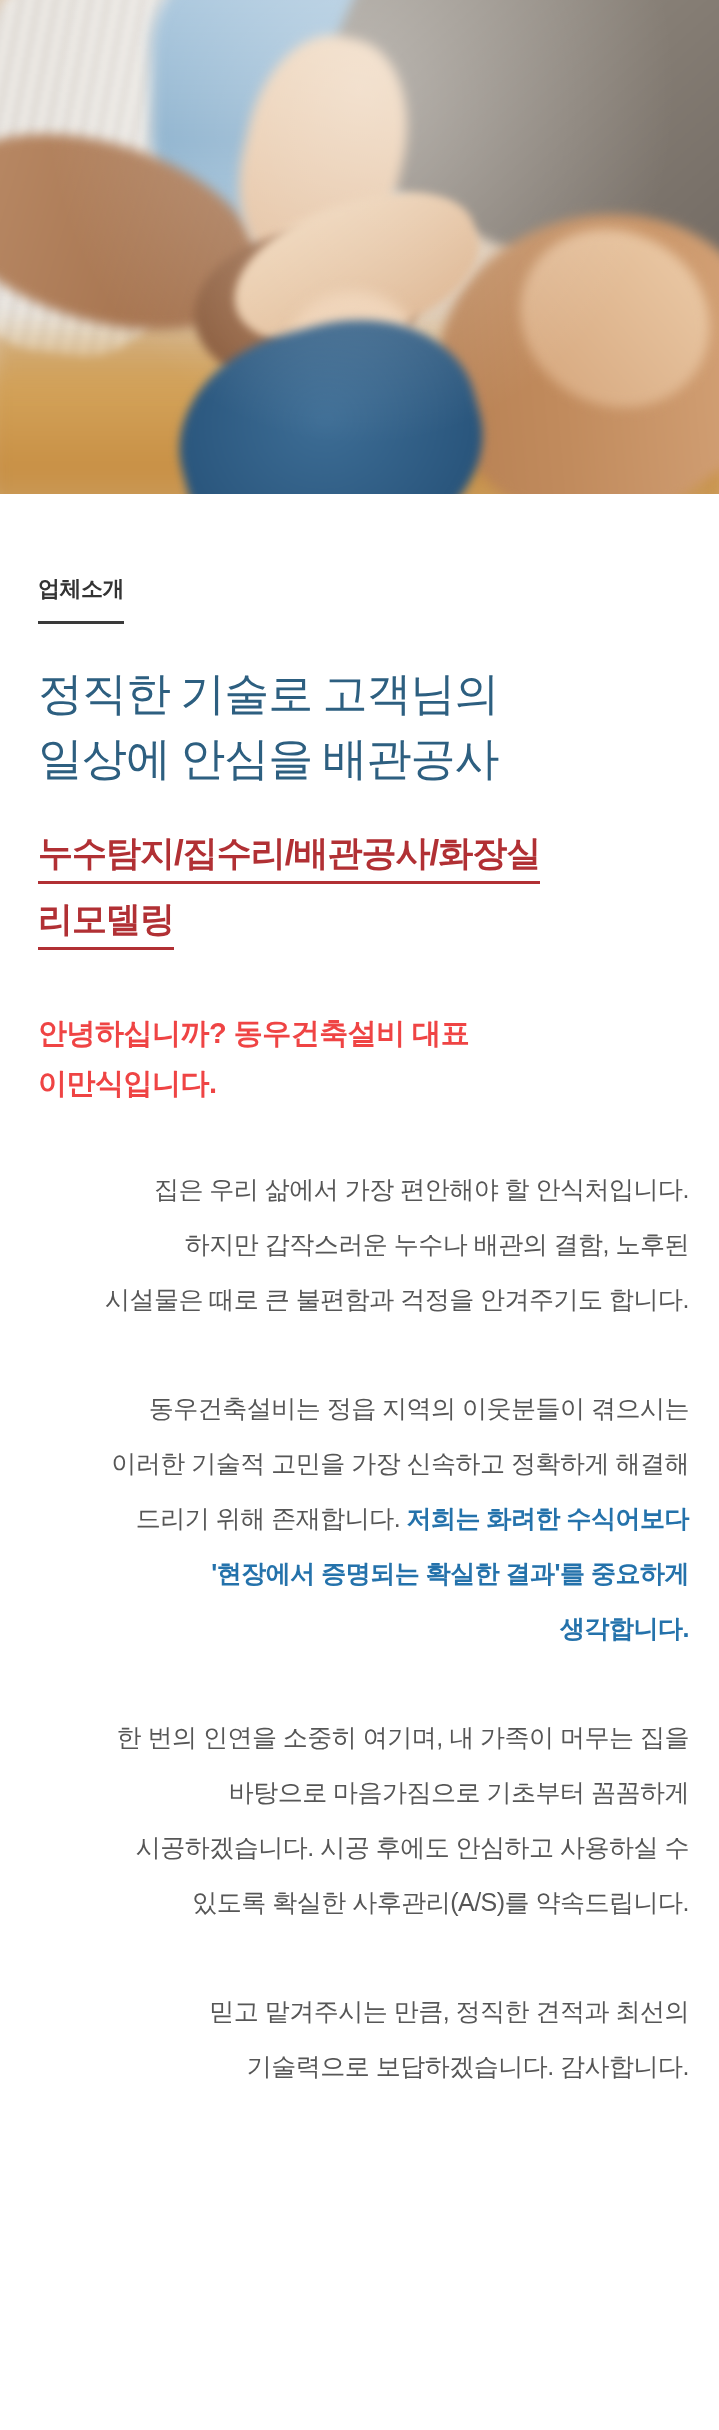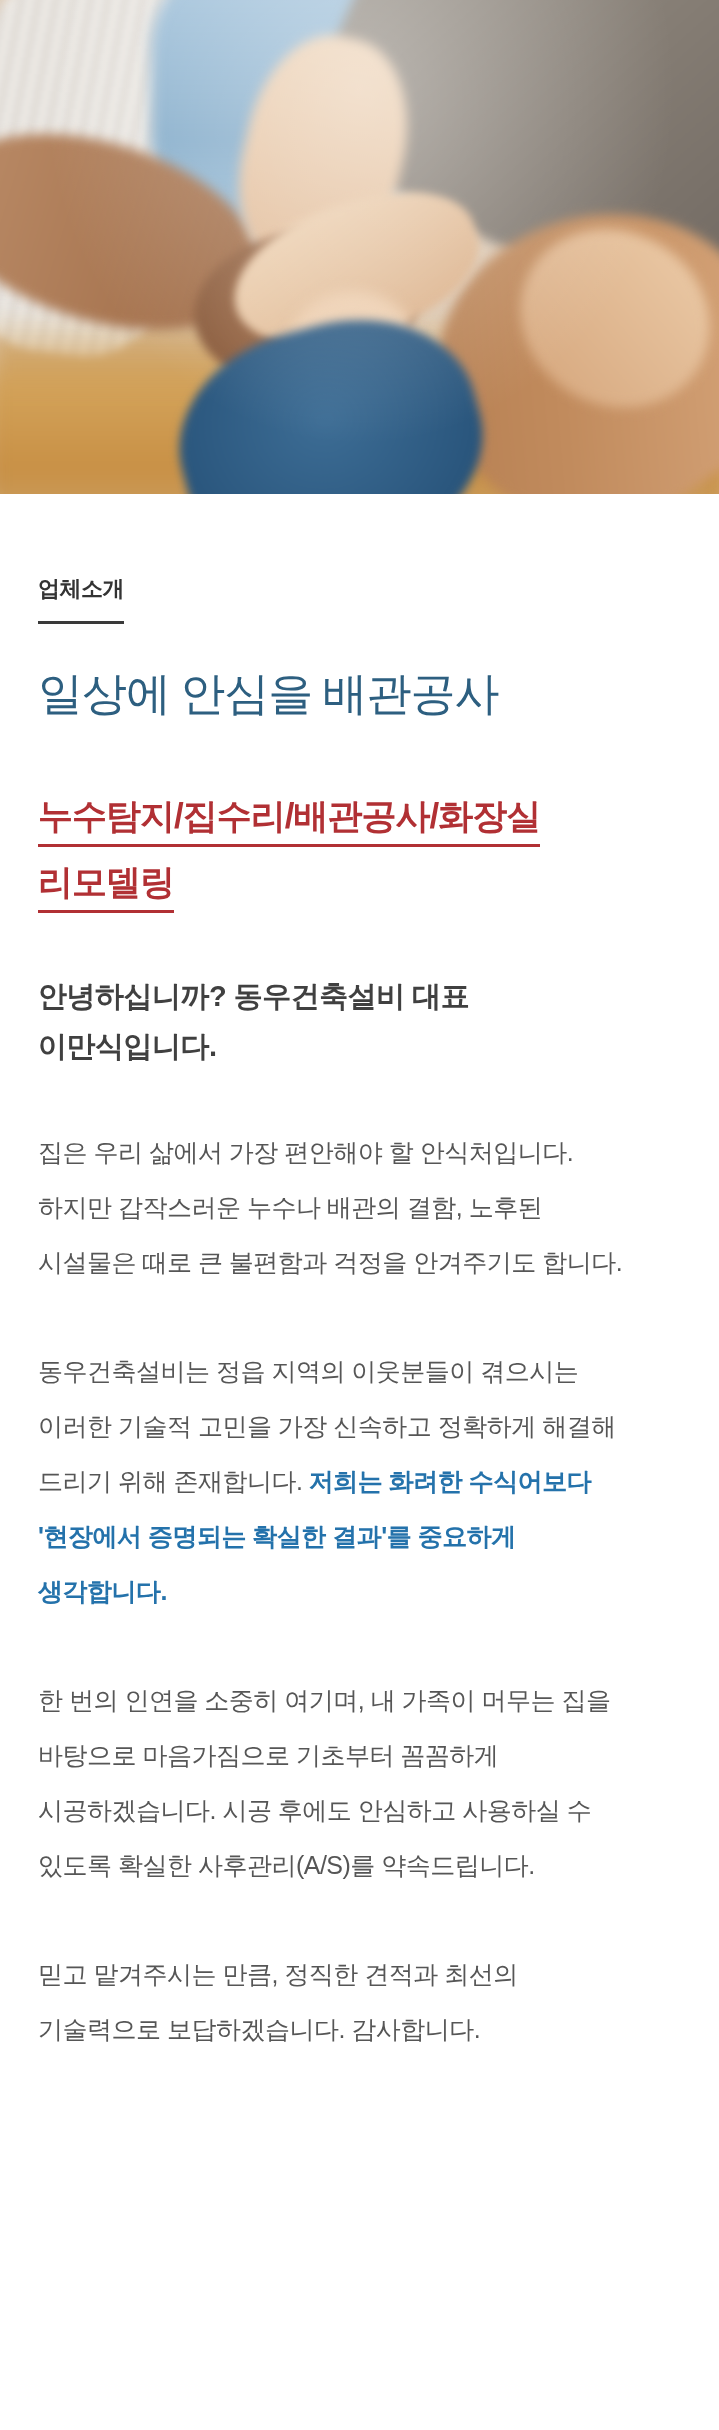"정직한 기술로 고객님의" span.hl { html: none -> <span>정직한 기술로 고객님의</span> }
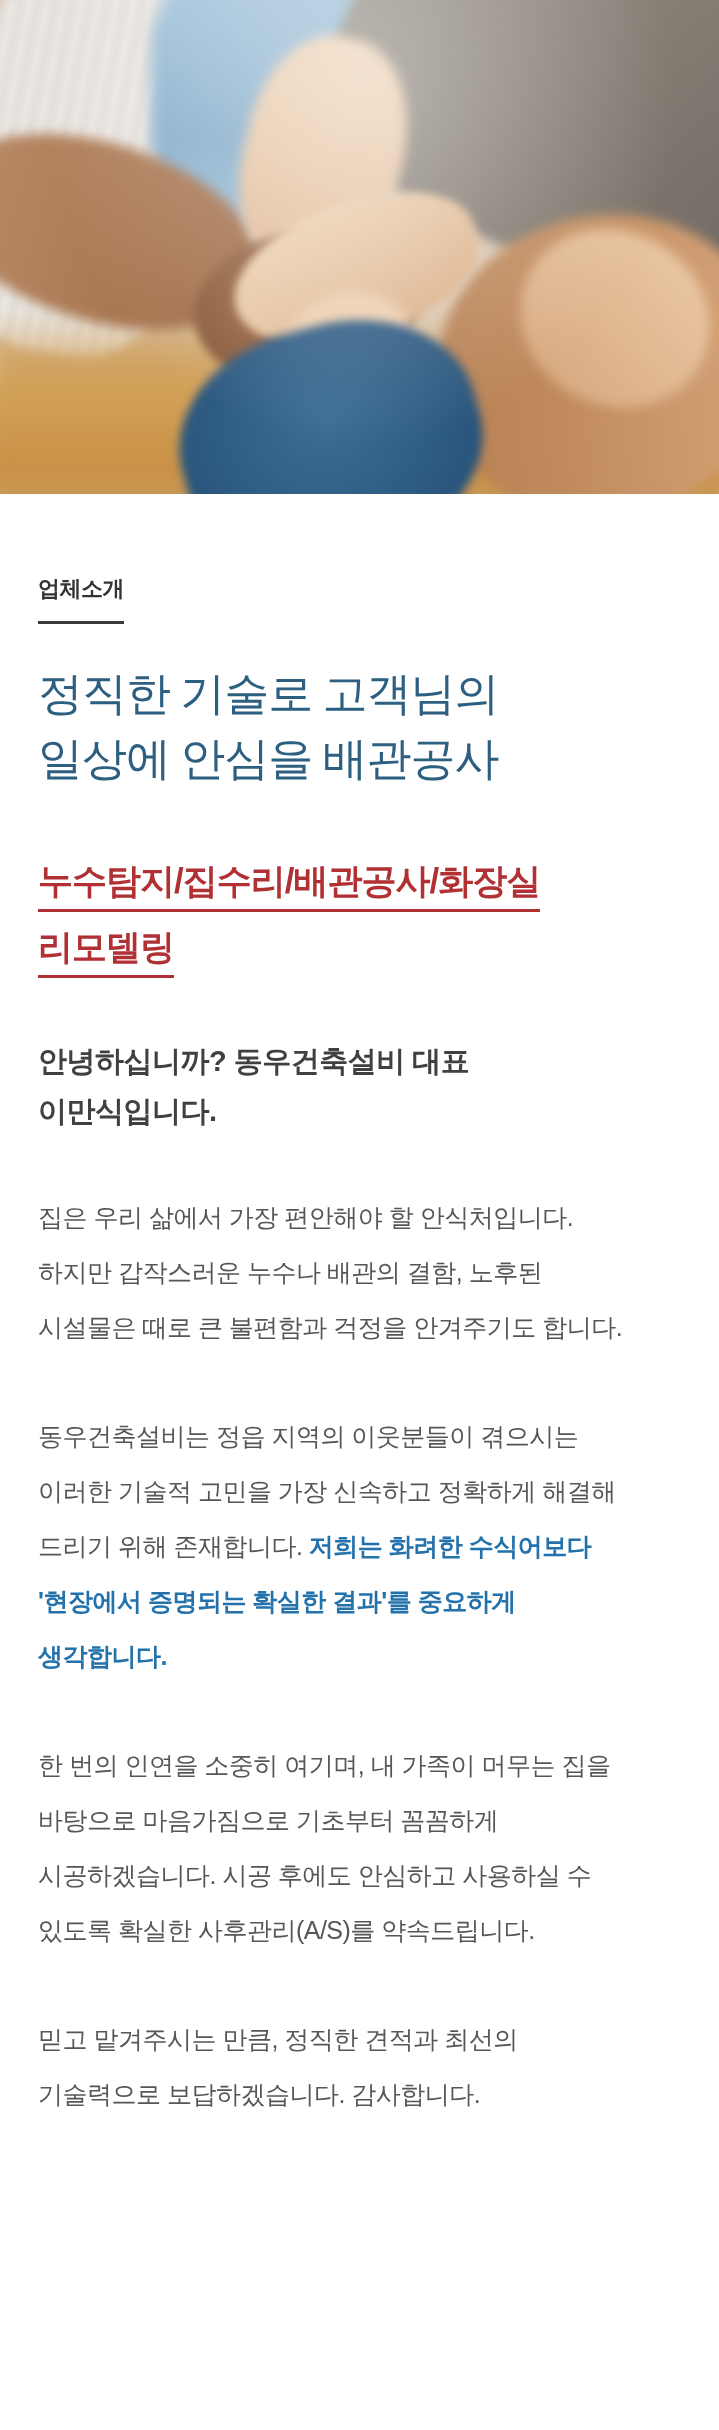"누수탐지/집수리/배관공사/화장실" .subtitle { margin-top: 66px -> 38px }
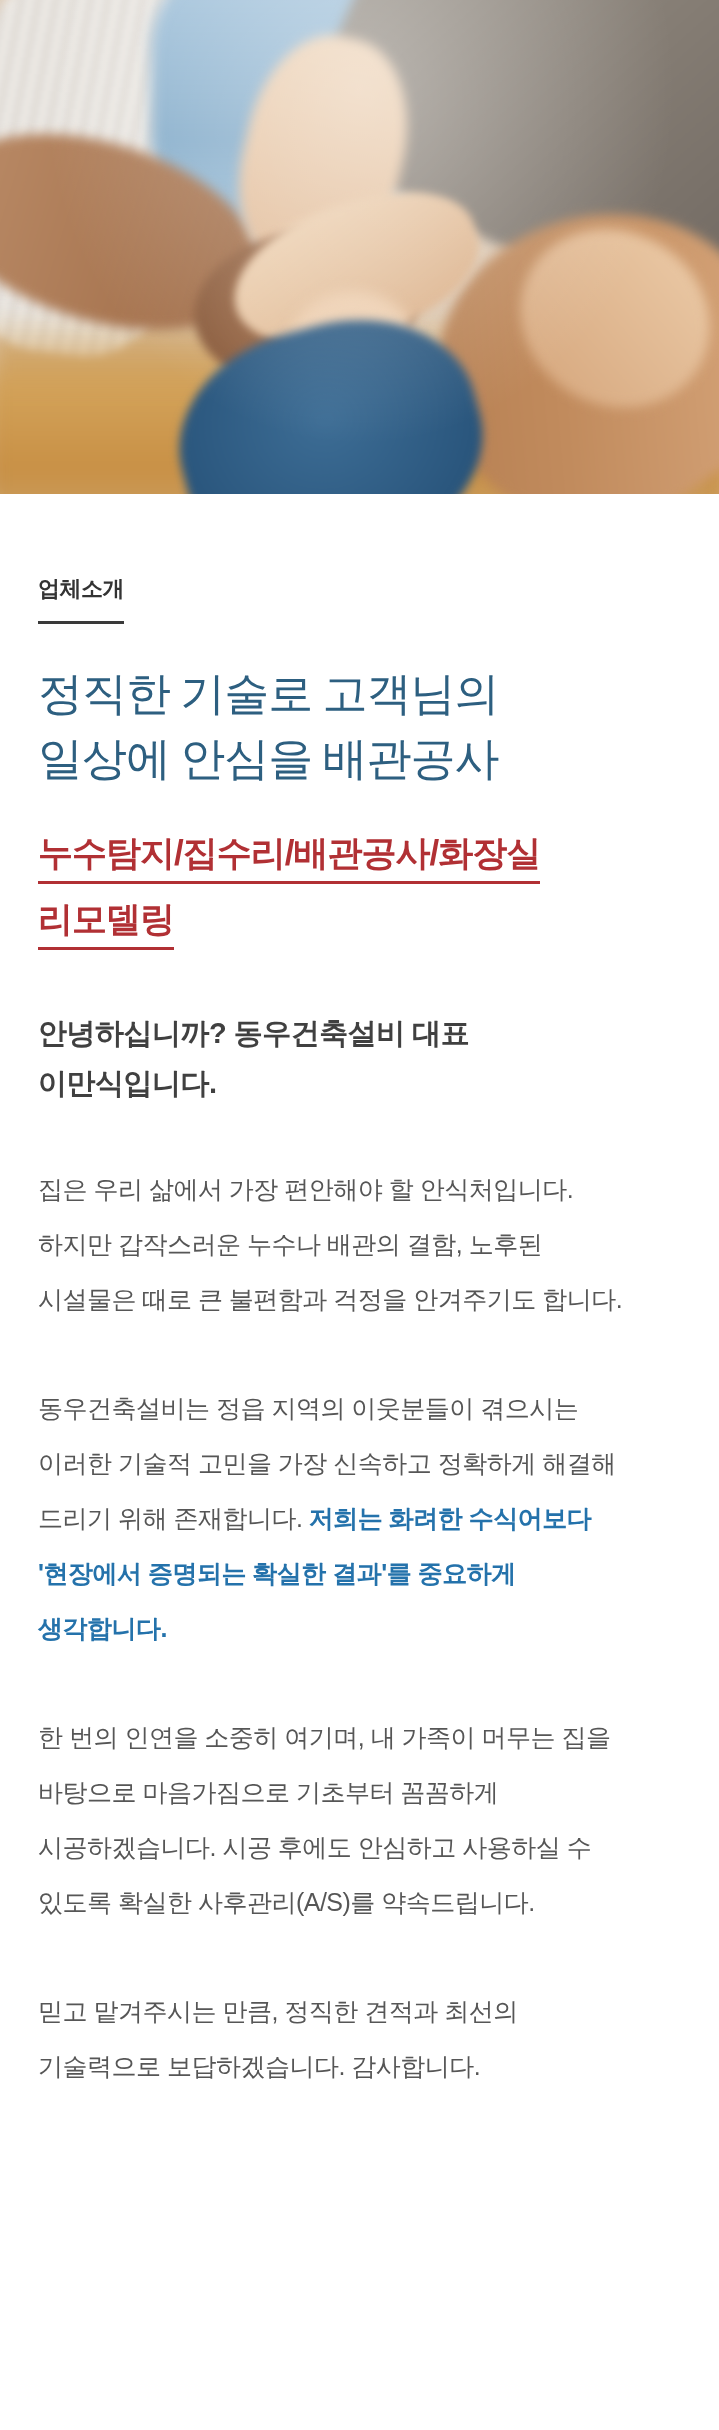"안녕하십니까? 동우건축설비 대표" .intro { color: #404040 -> #ef4444 }
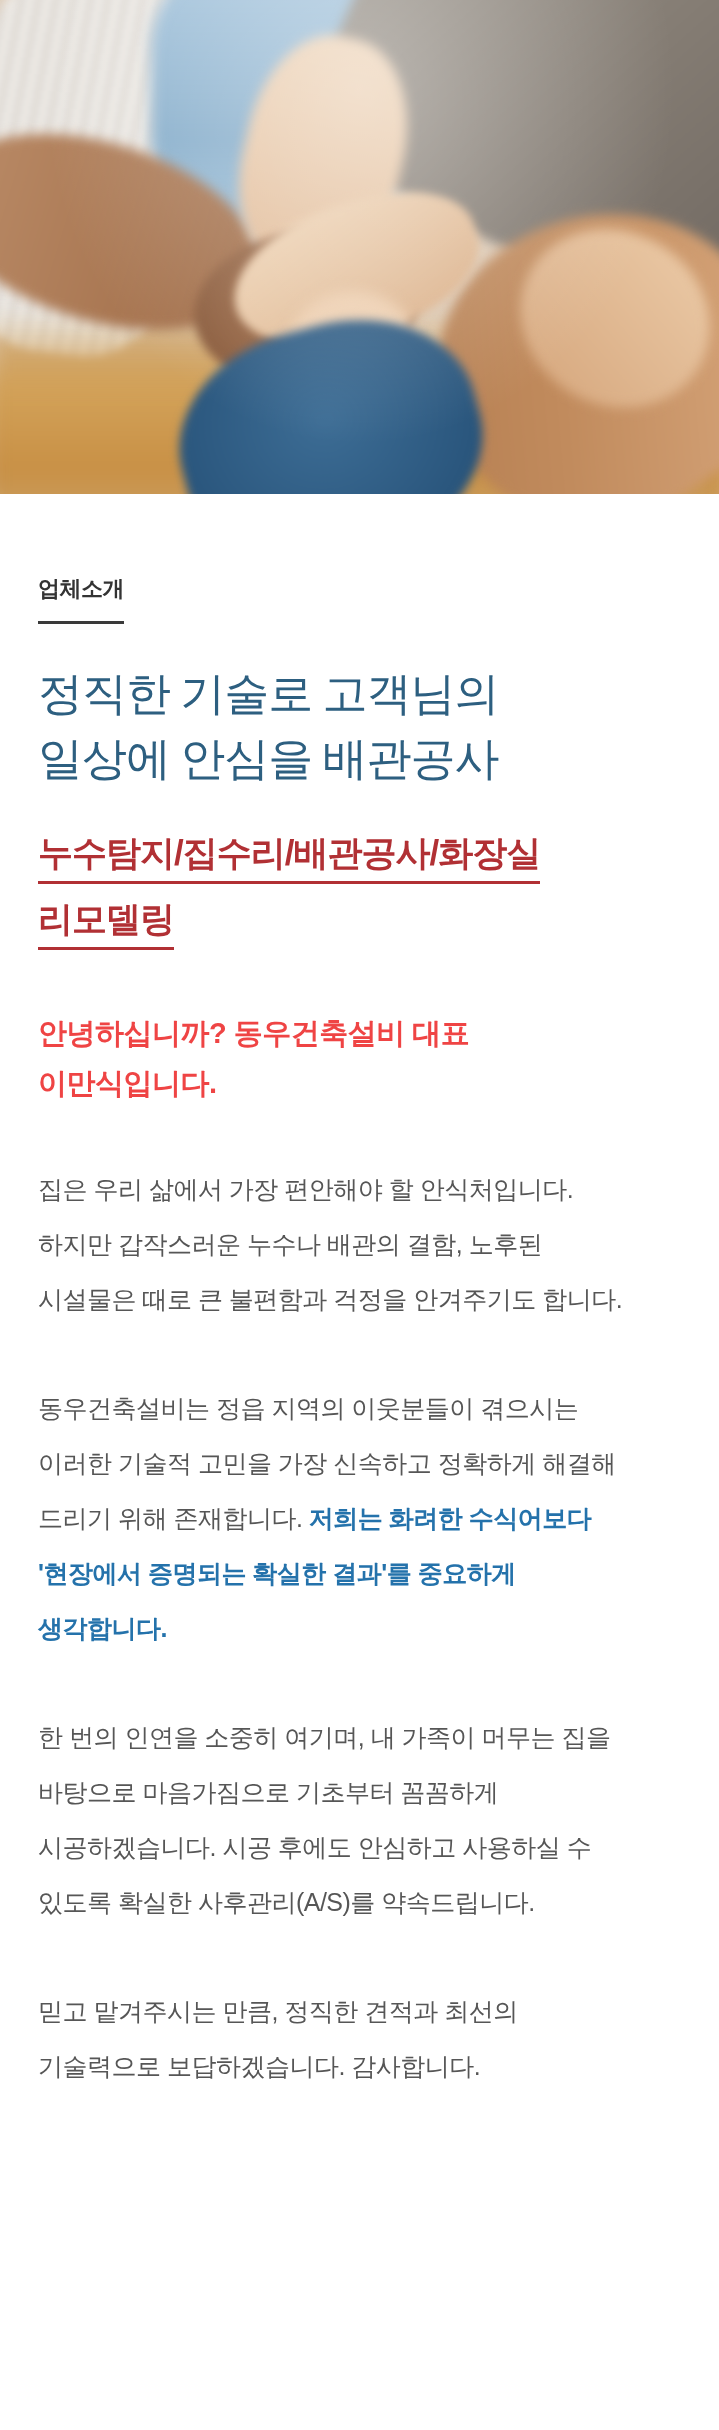"집은 우리 삶에서 가장 편안해야" .para { text-align: none -> right }
